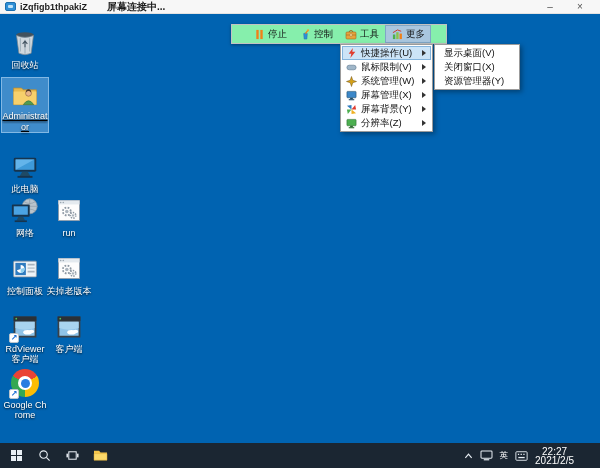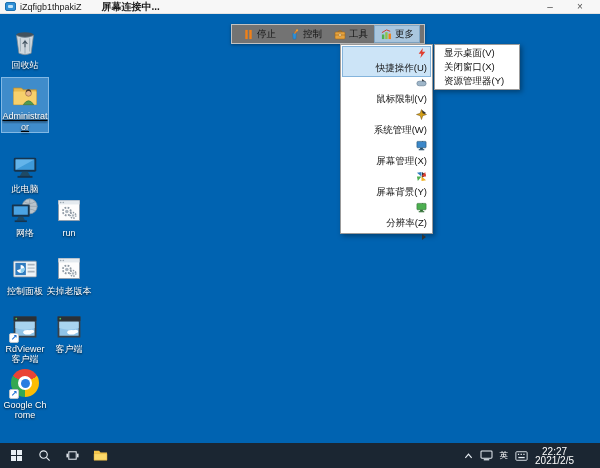"iZqfigb1thpakiZ" .titlebar .t-app { font-weight: normal -> bold }
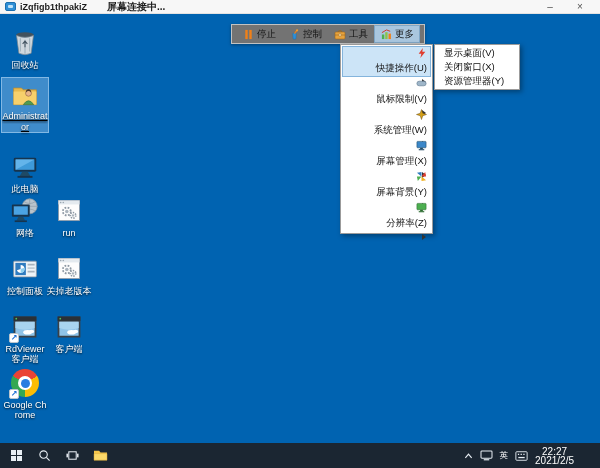"停止" .rtoolbar { background: #737373 -> #86efac; padding: 0 4px -> 0 15px }
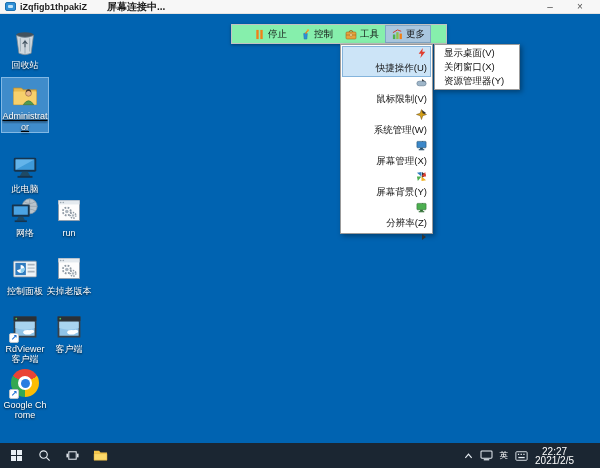"快捷操作(U)" .mi { align-items: flex-end -> center; flex-direction: column -> none; height: 31px -> 14px }
